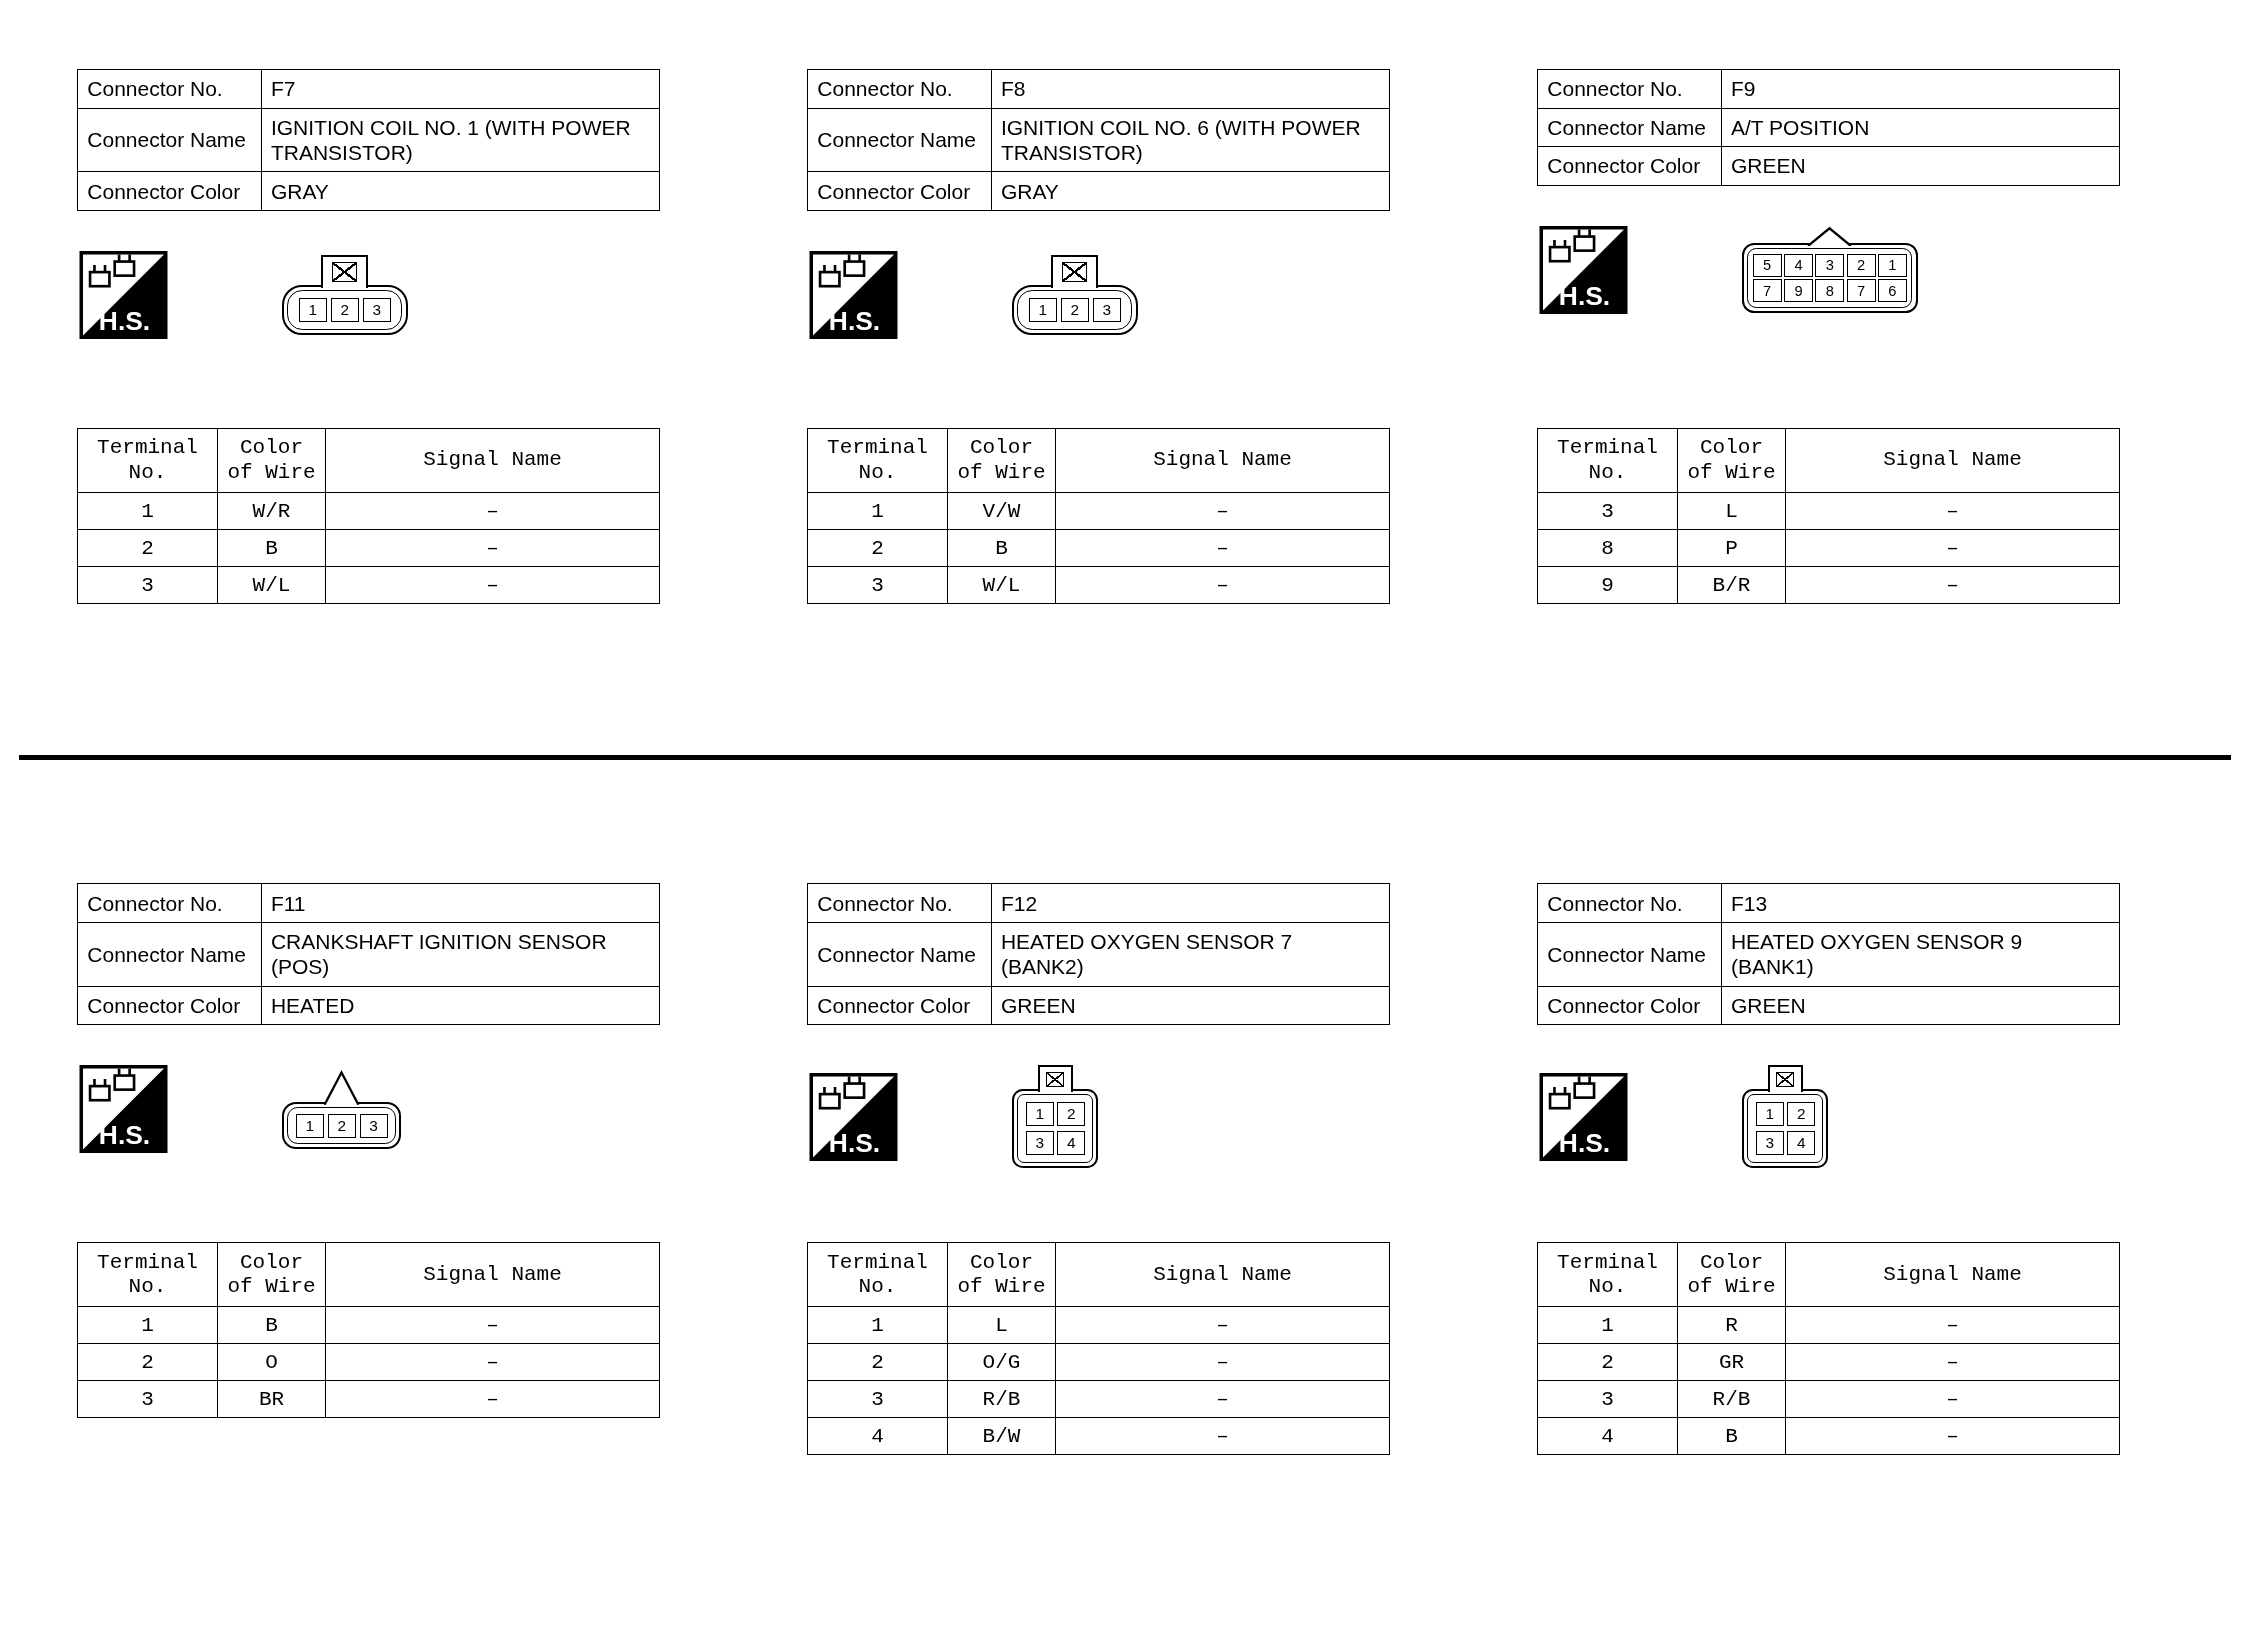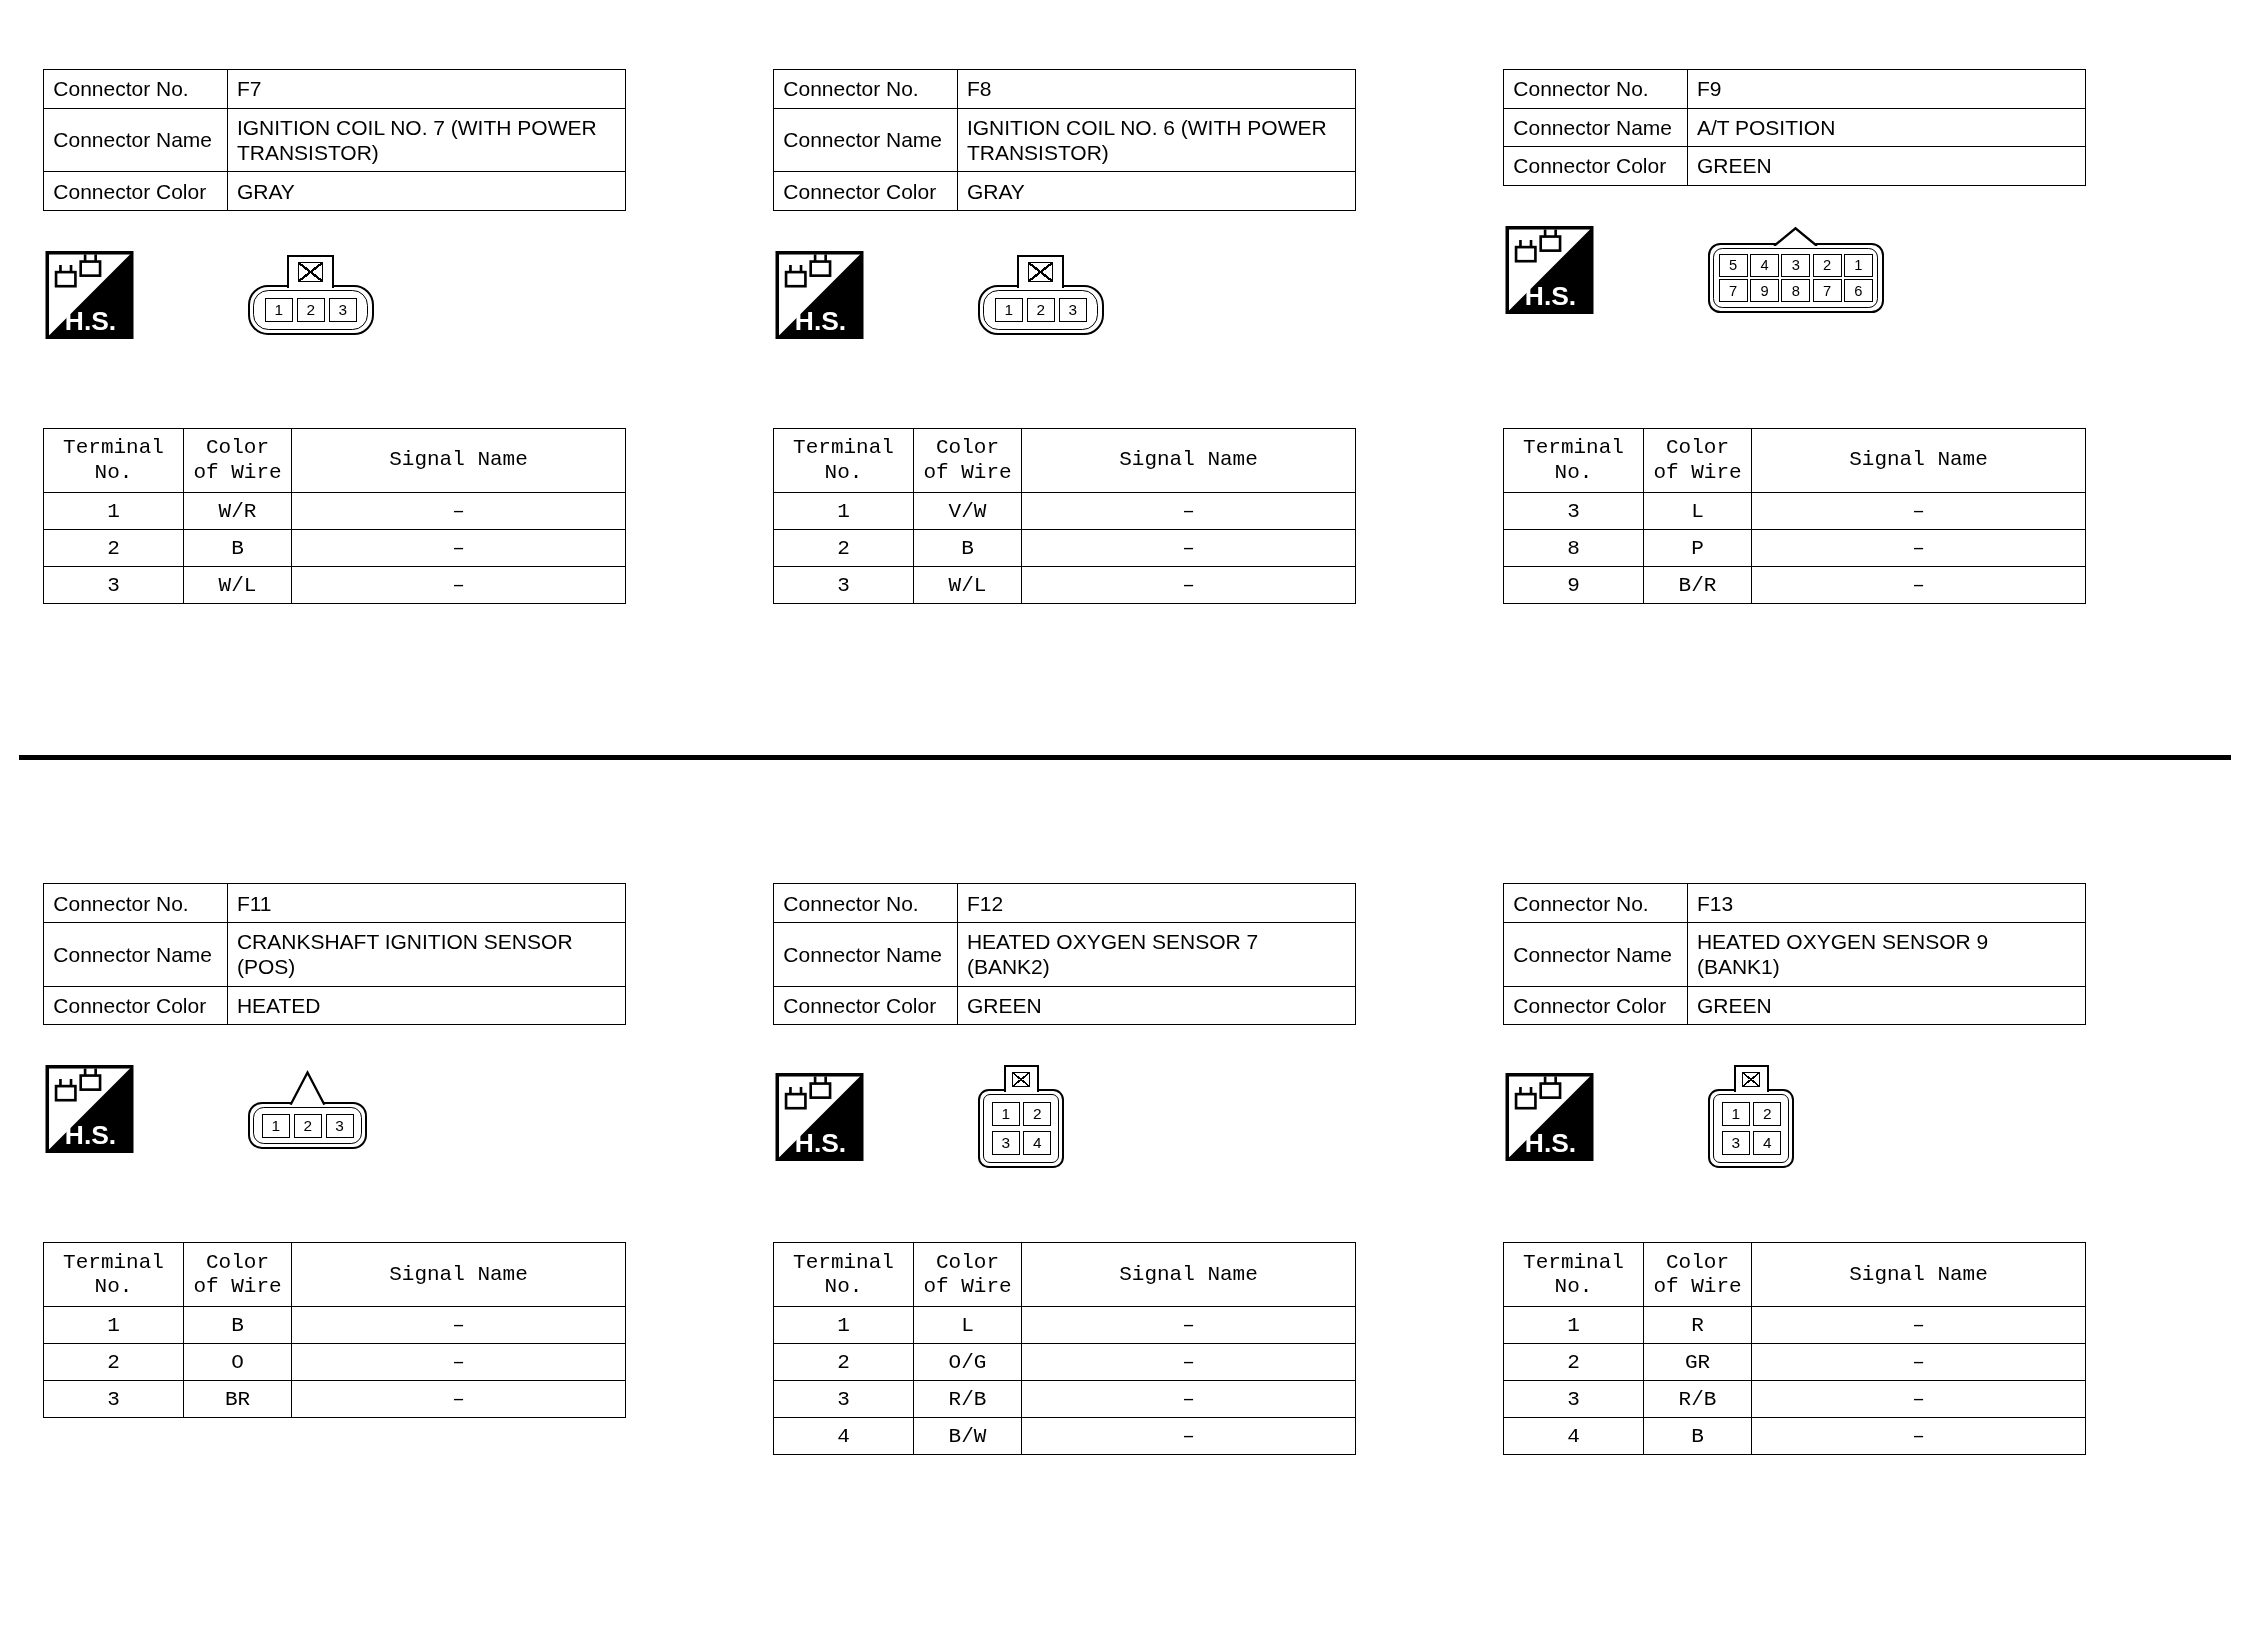"Connector No." .row { padding-left: 43px -> 77px }
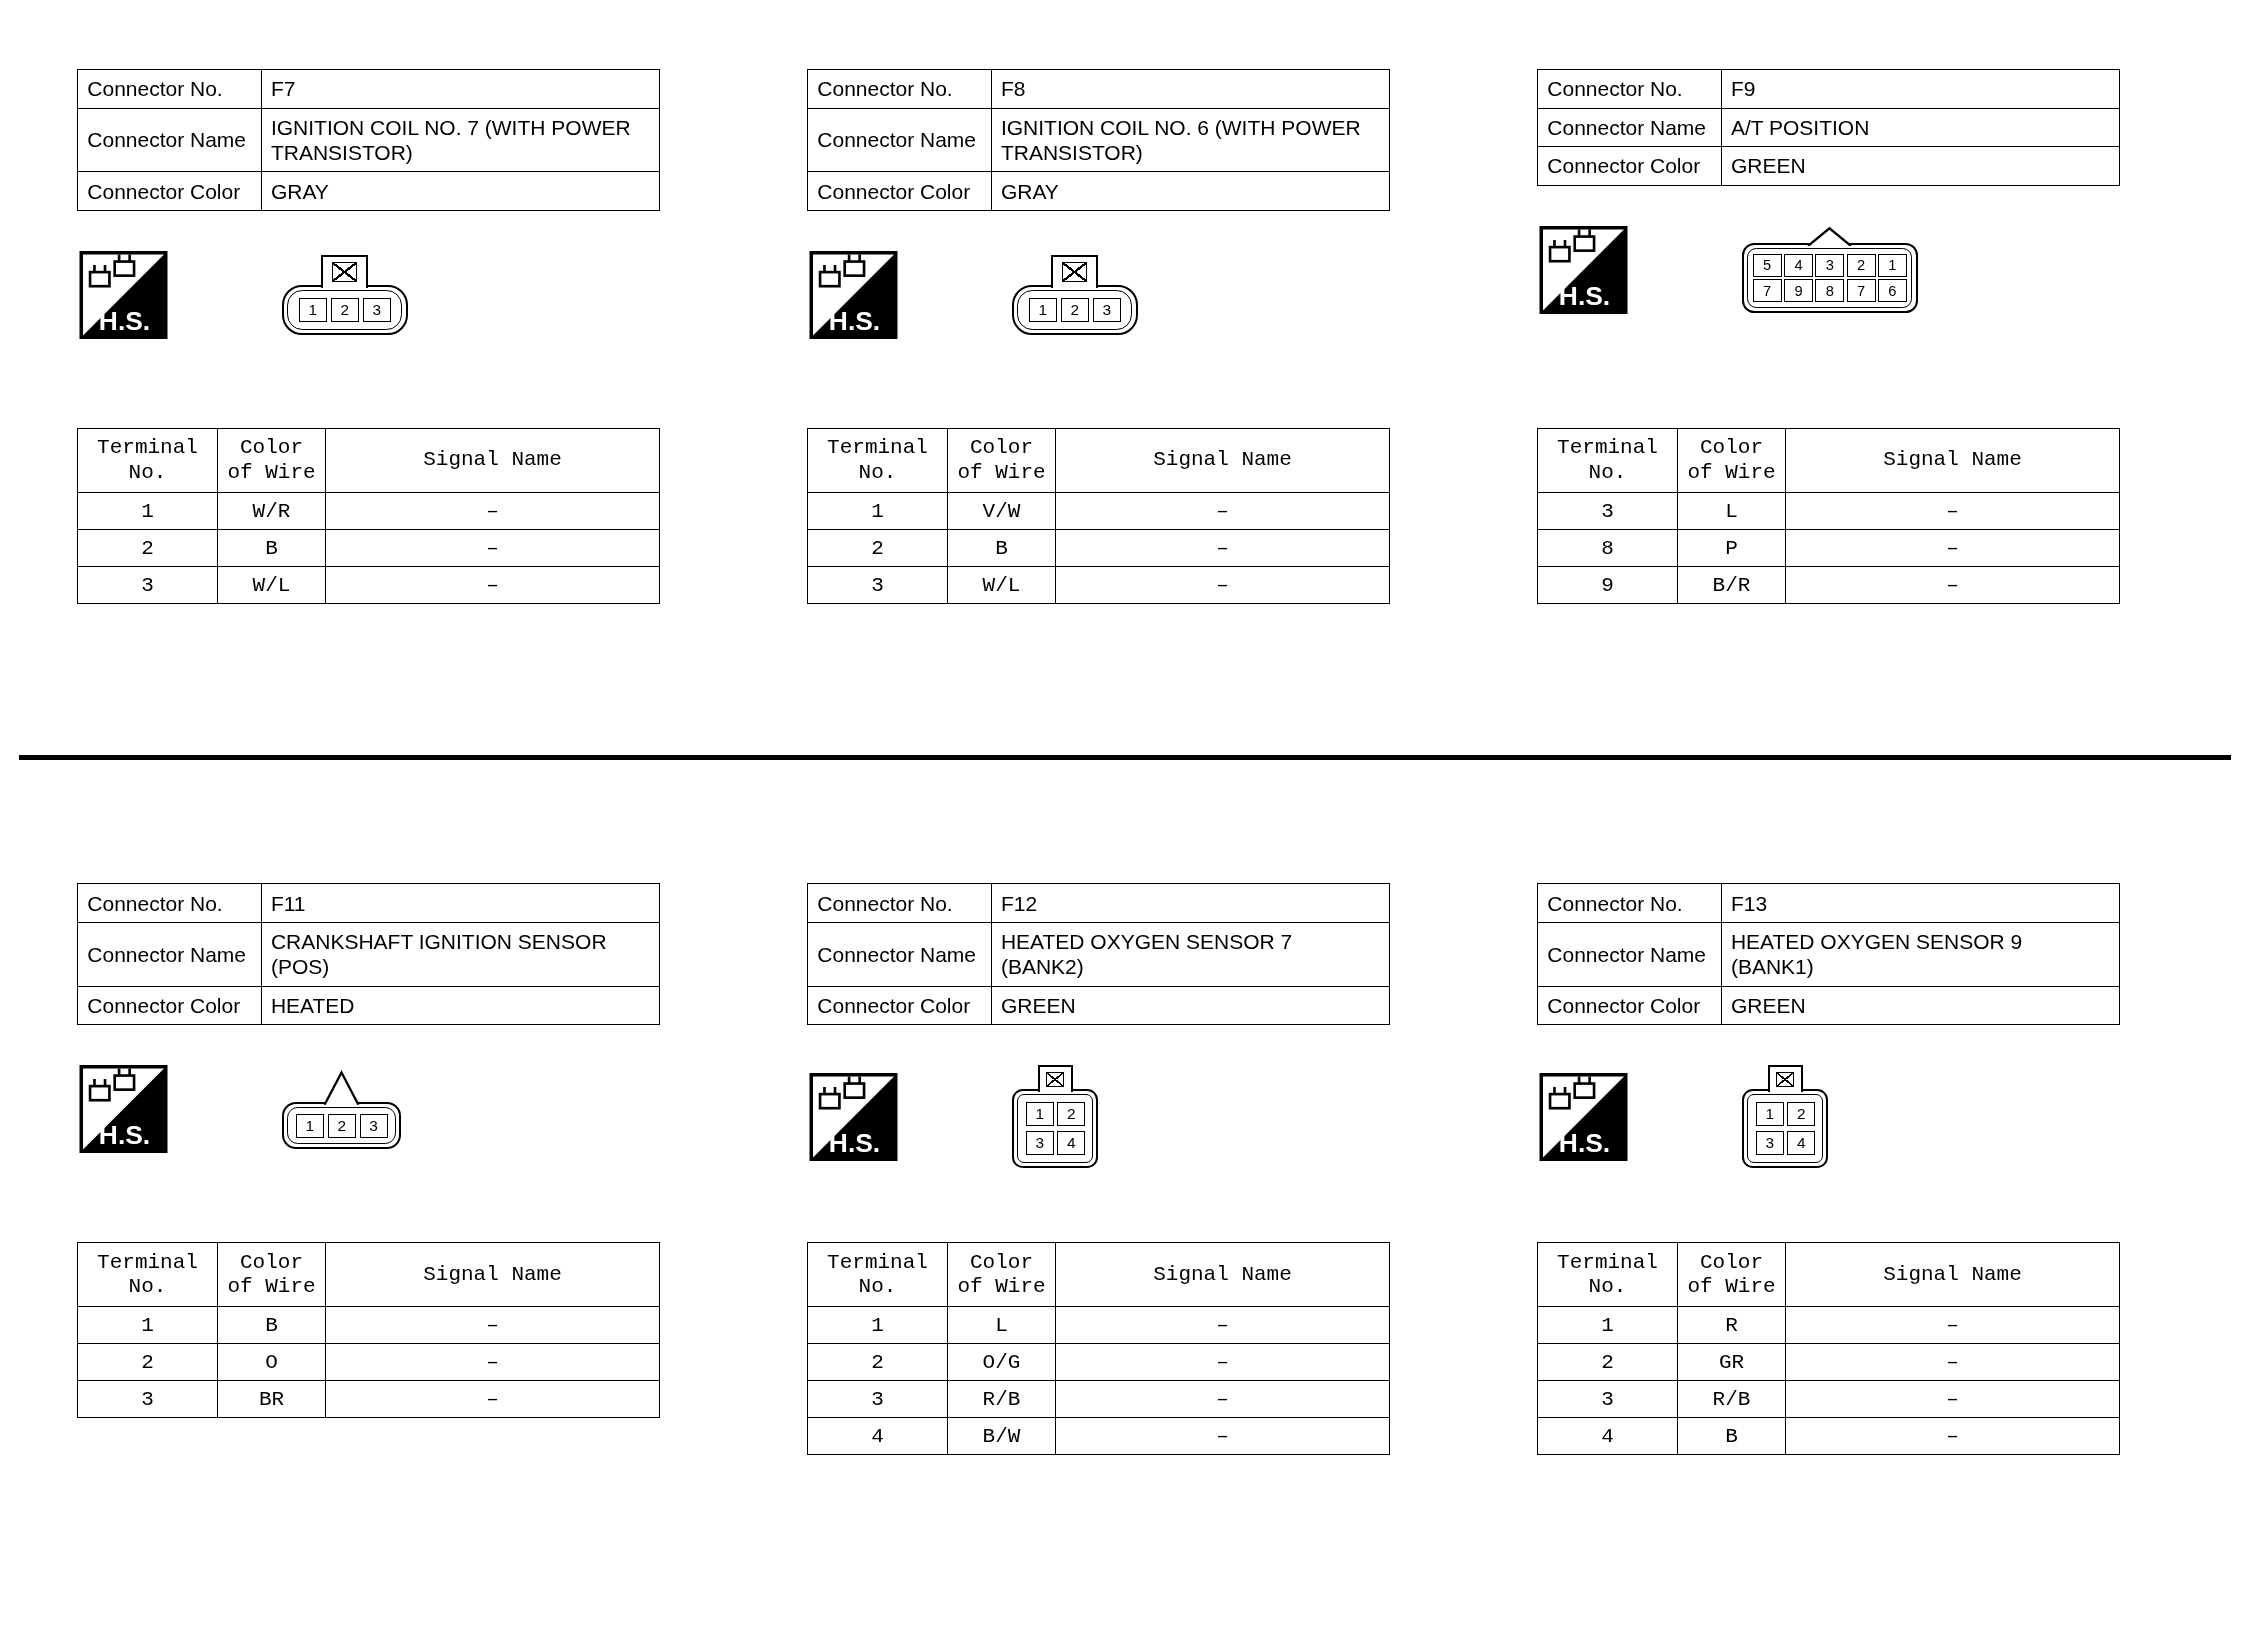"IGNITION COIL NO. 7 (WITH" td.val { text: 7 -> 1 }
